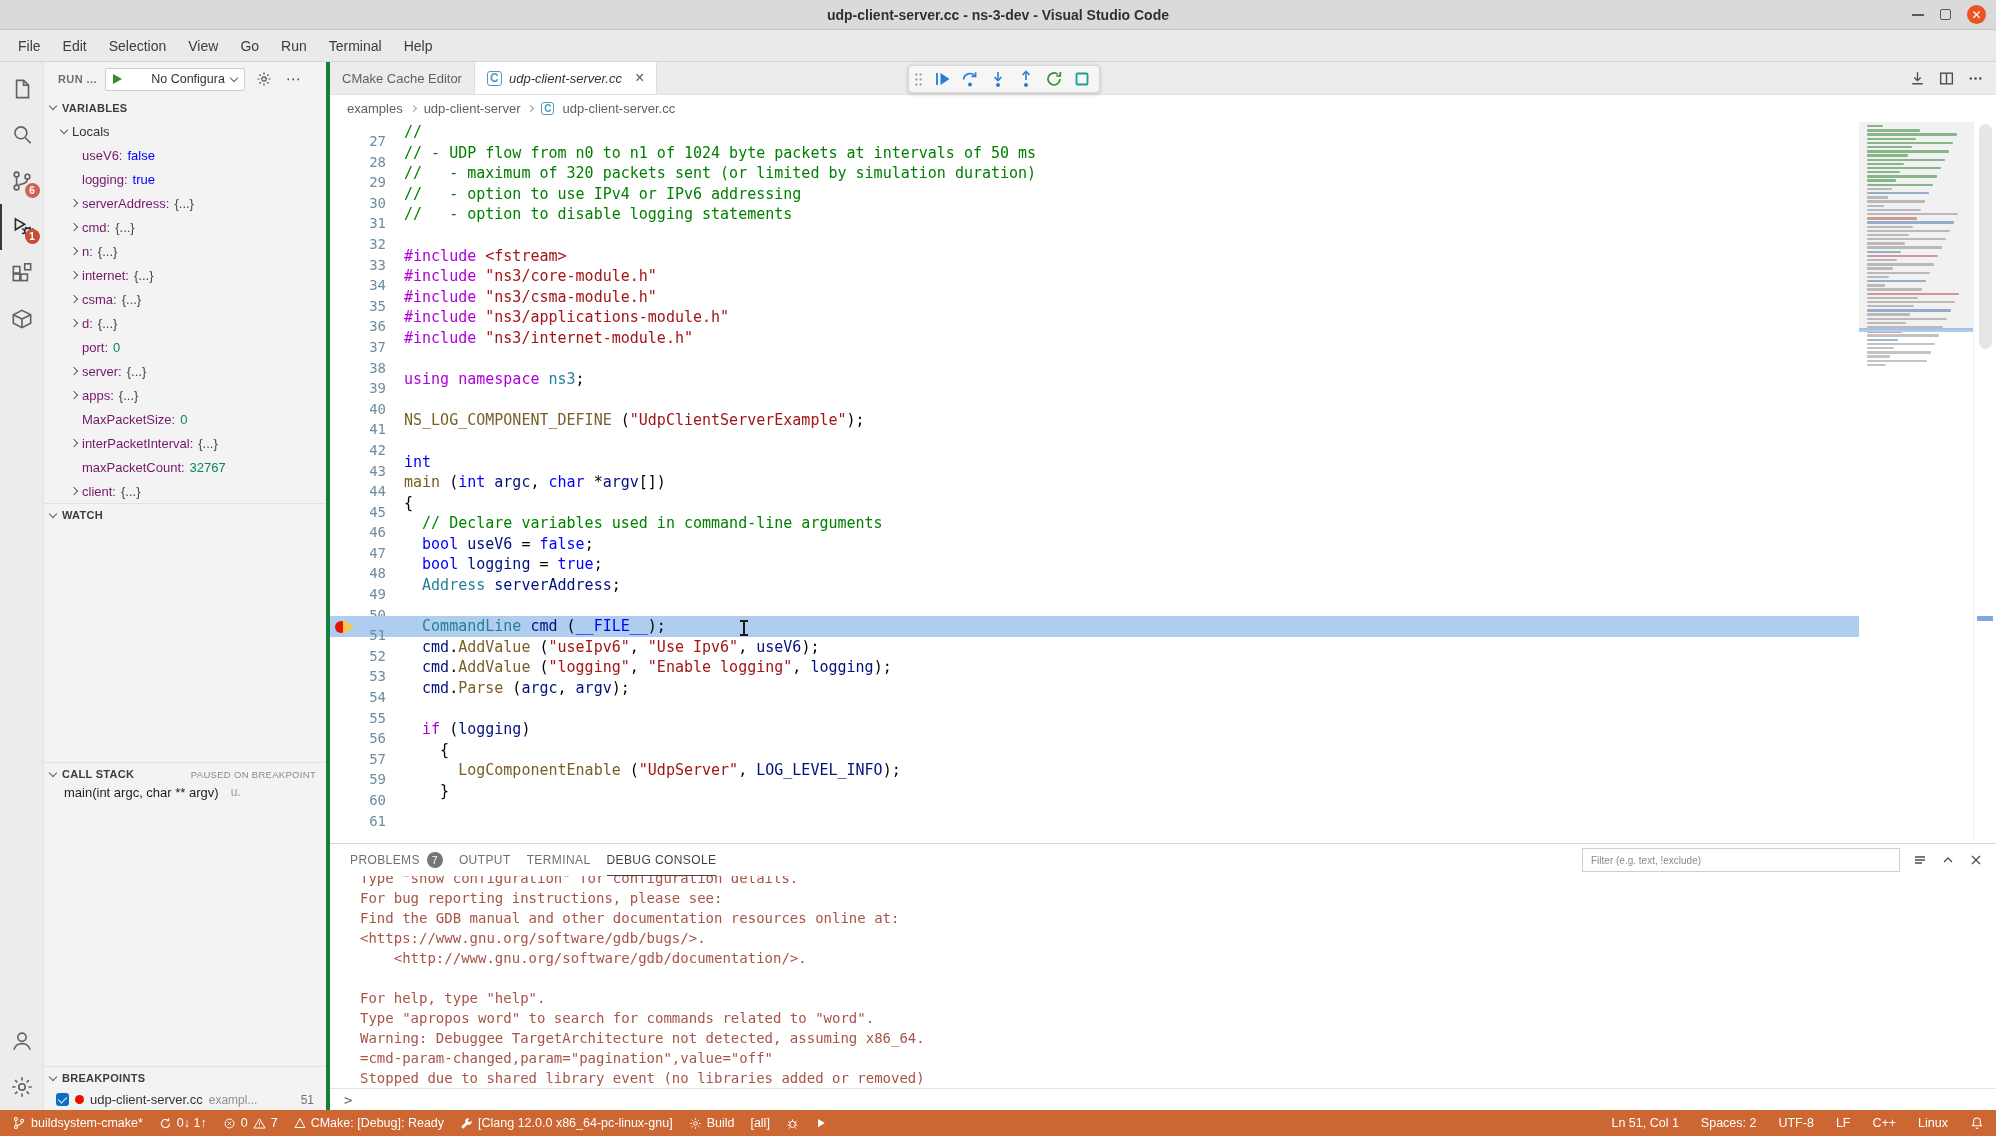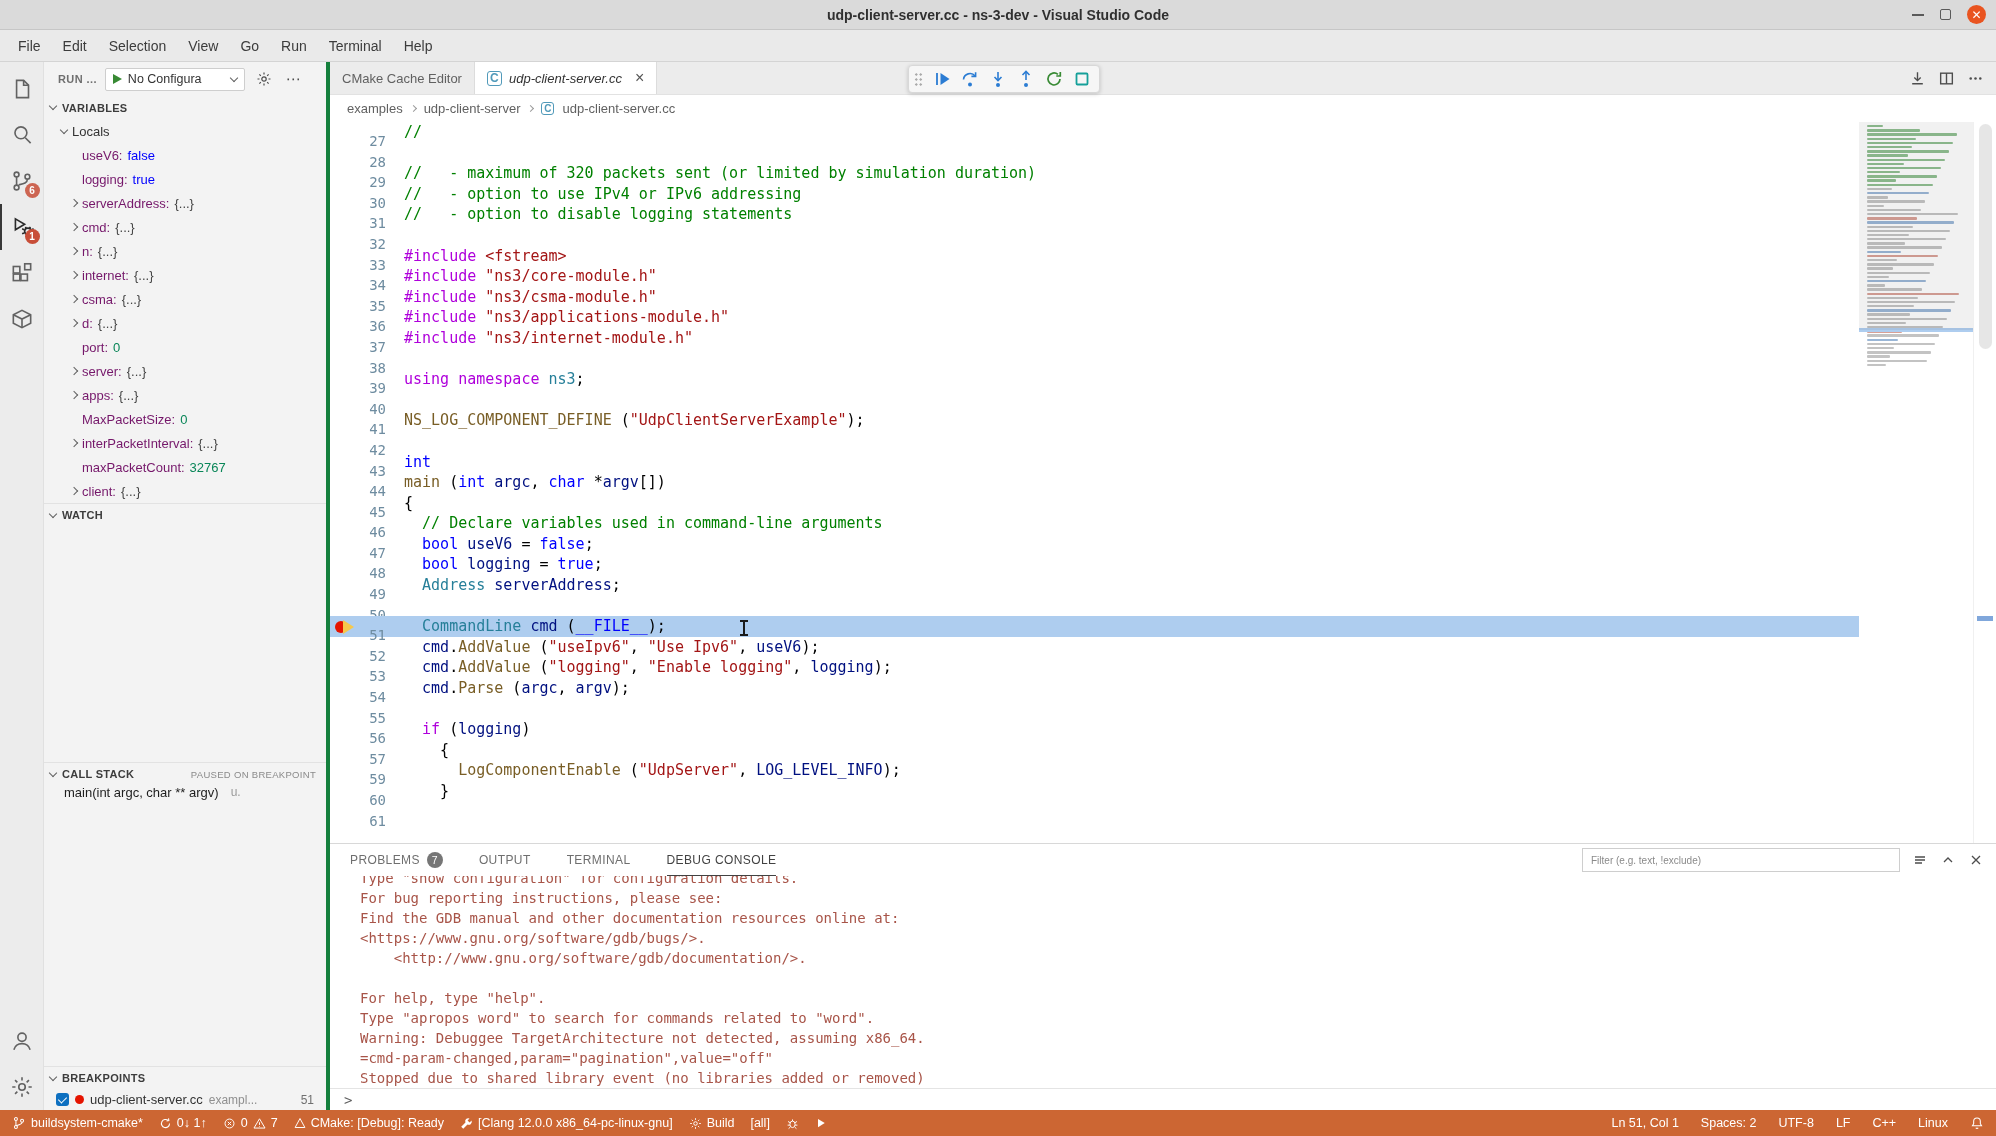"No Configura" .config-dropdown { text-align: none -> right }
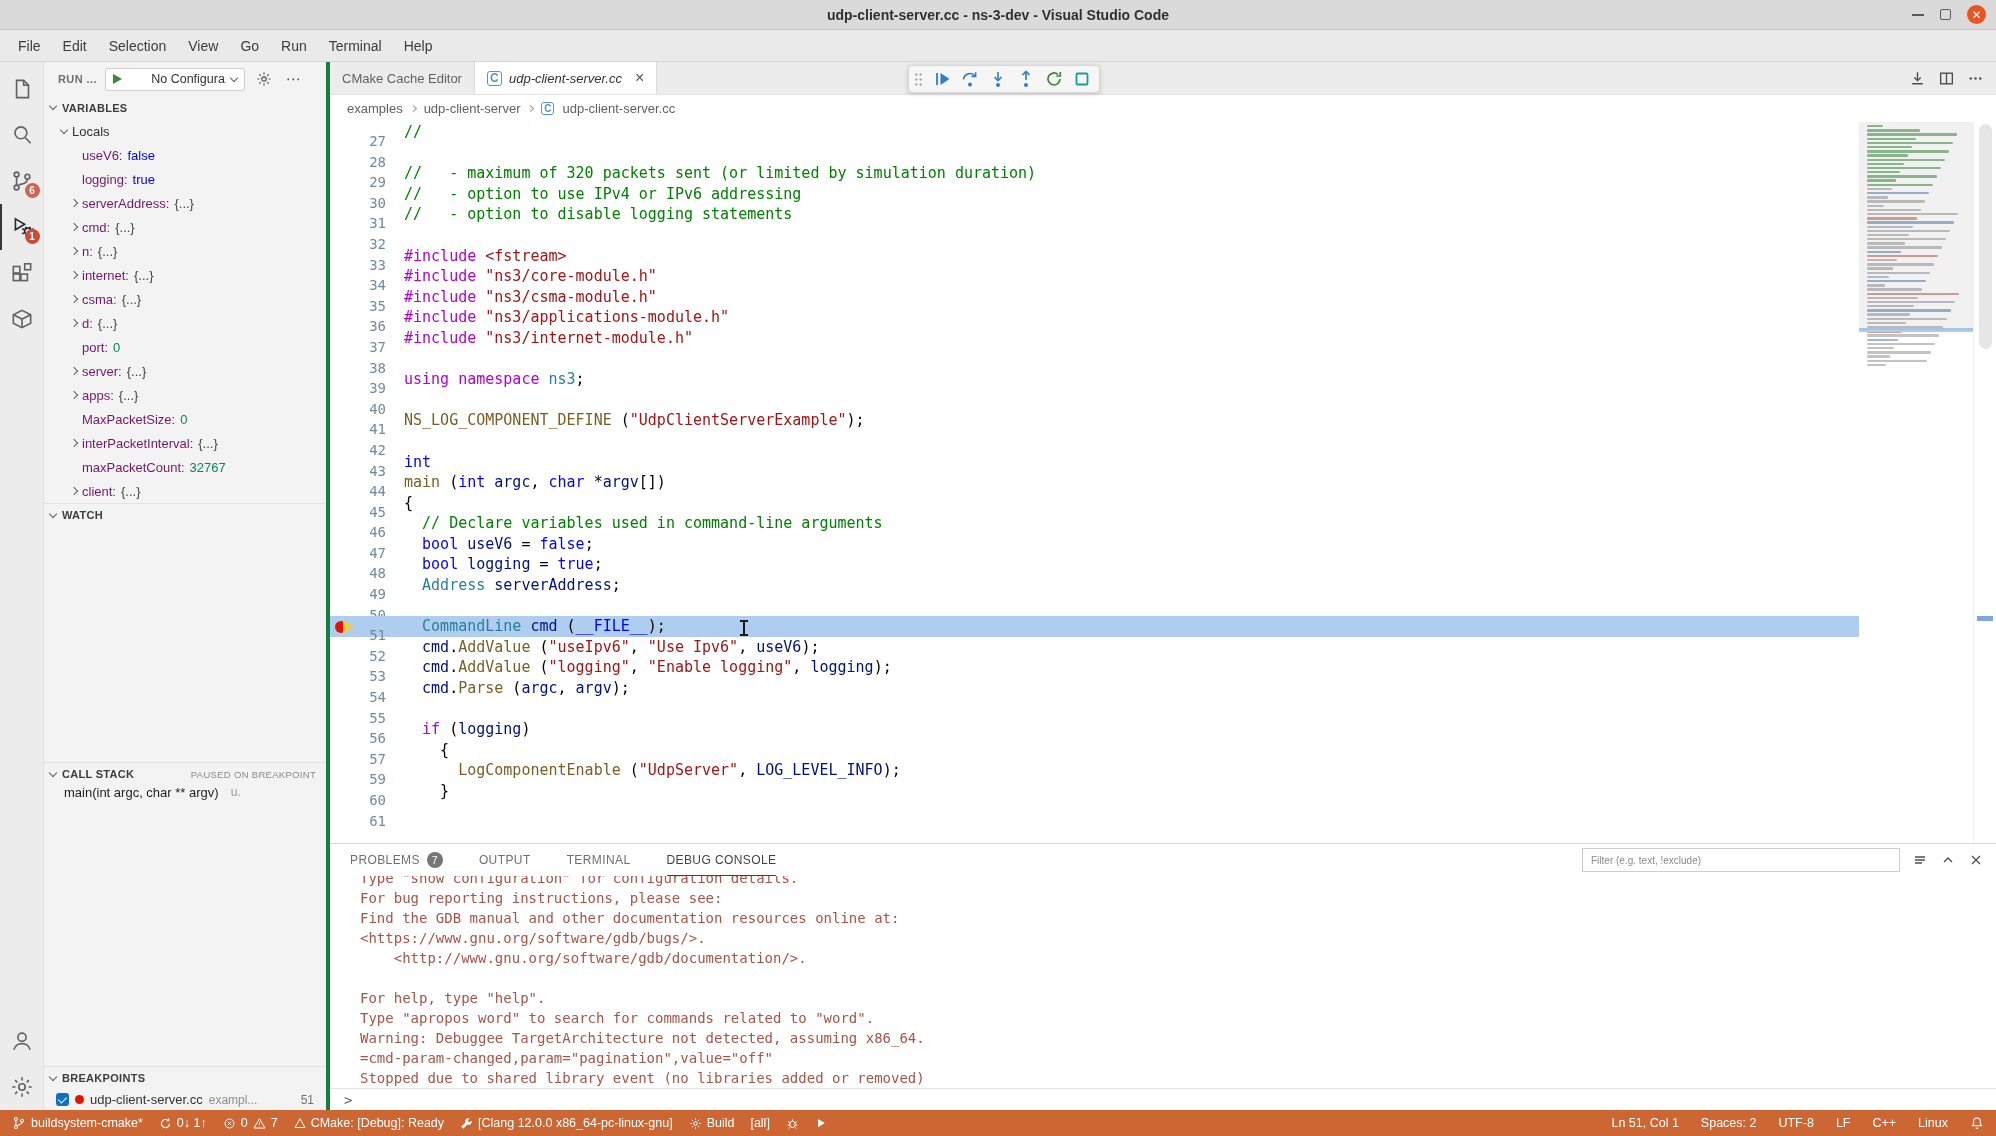"// - UDP flow from" span.lc { html: none -> <span><span>// - UDP flow from n0 to n1 of 1024 byte packets at intervals of 50 ms</span></span> }
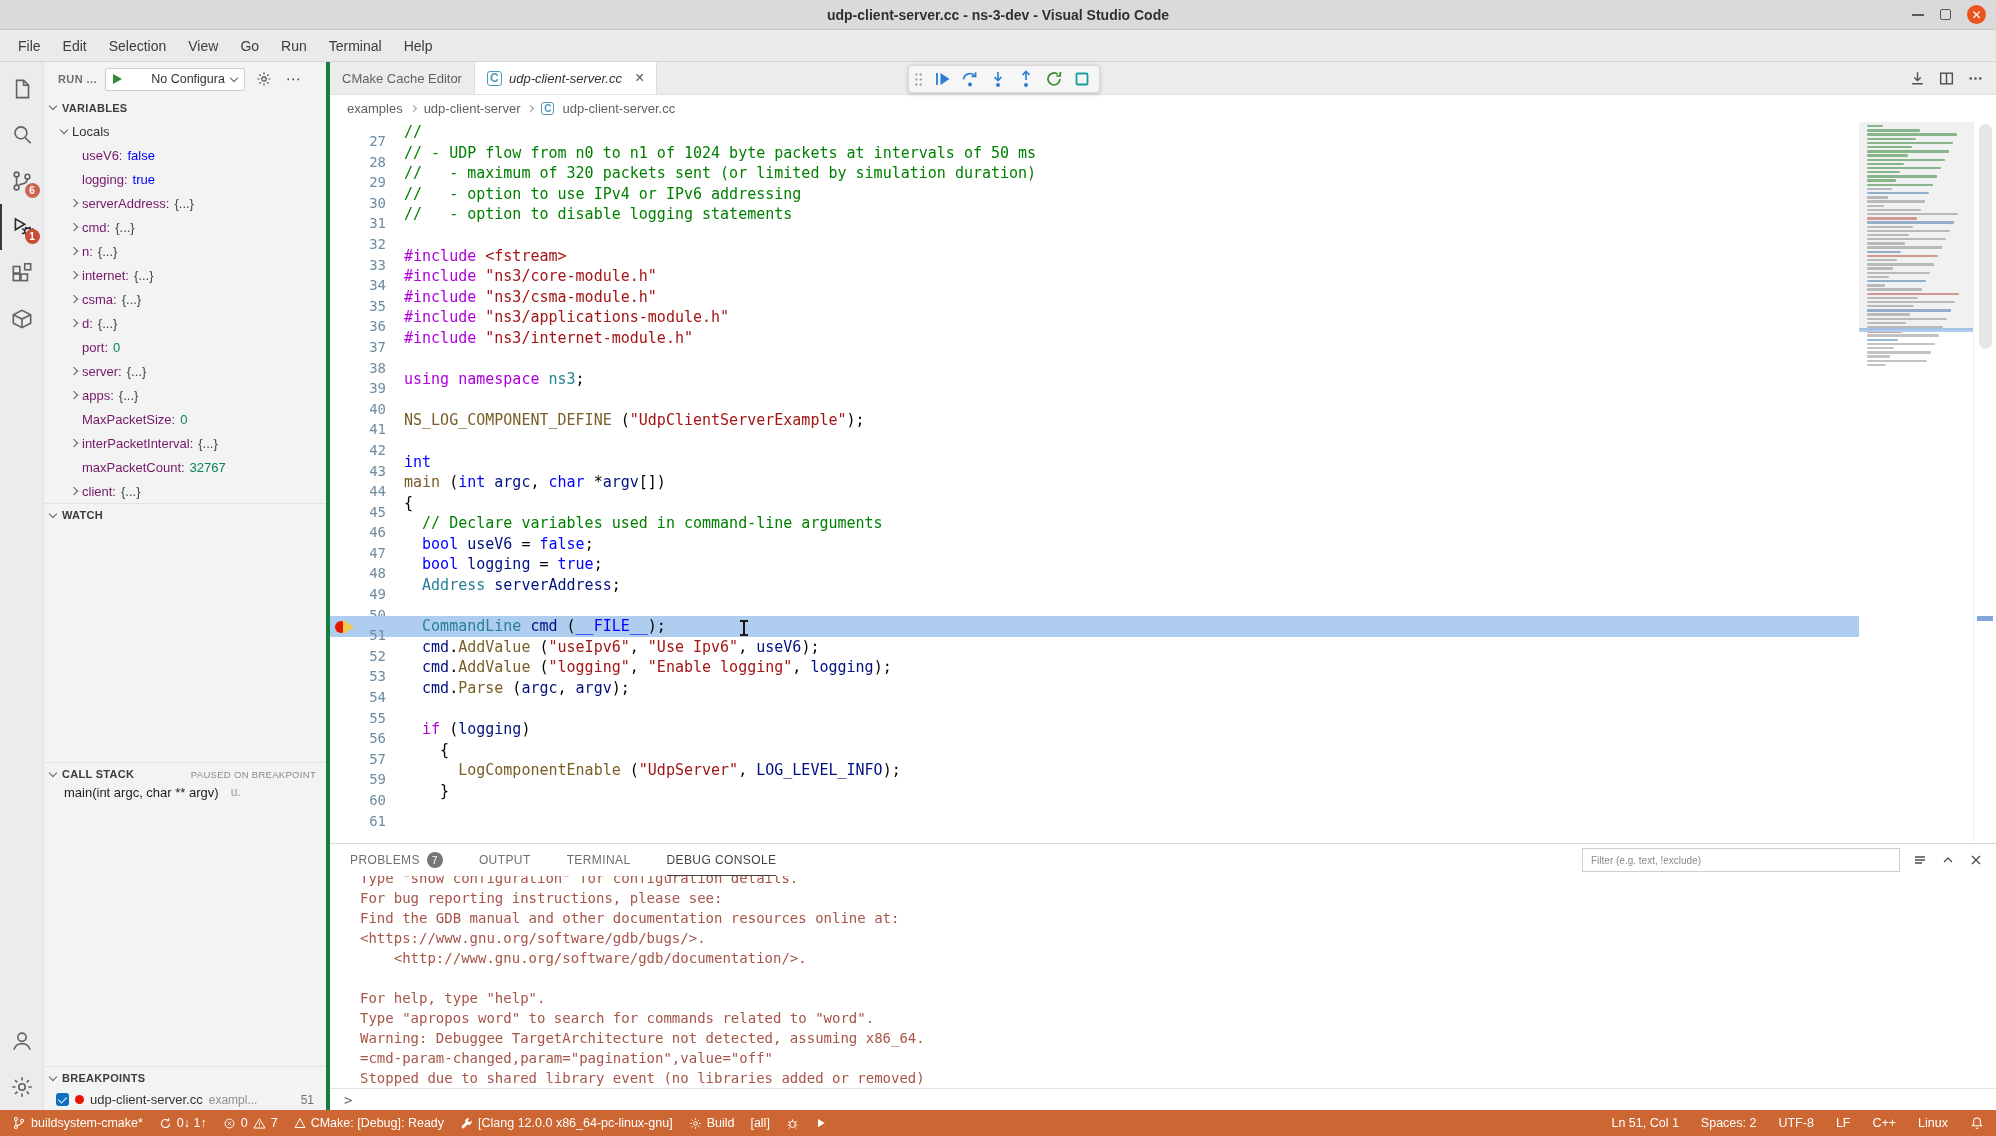"PROBLEMS" .panel-tabs { gap: 36px -> 16px }
